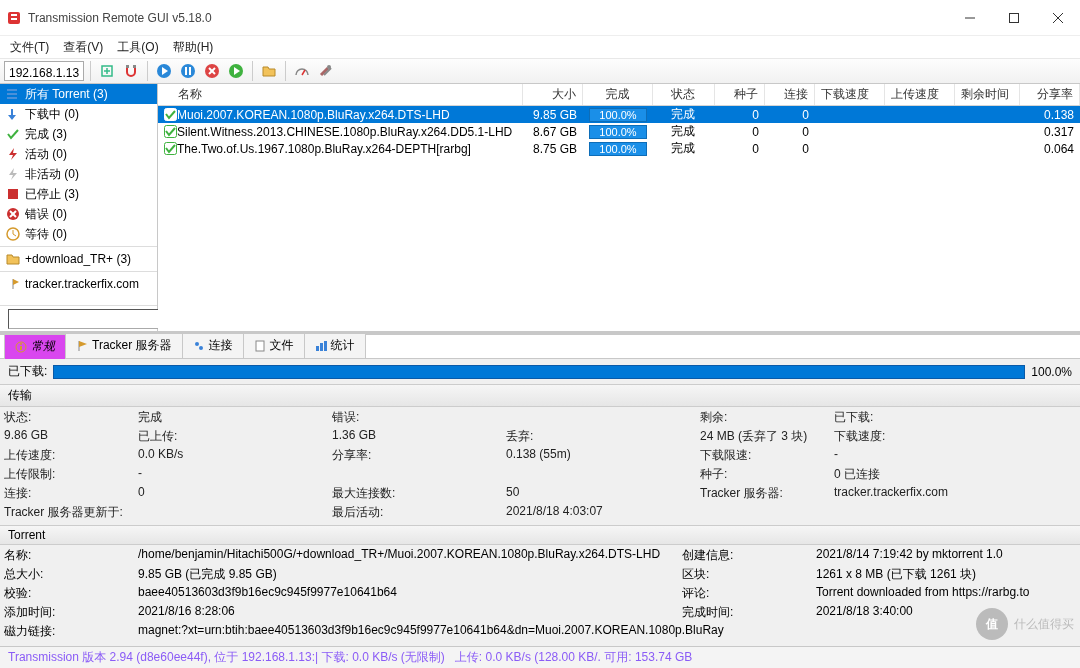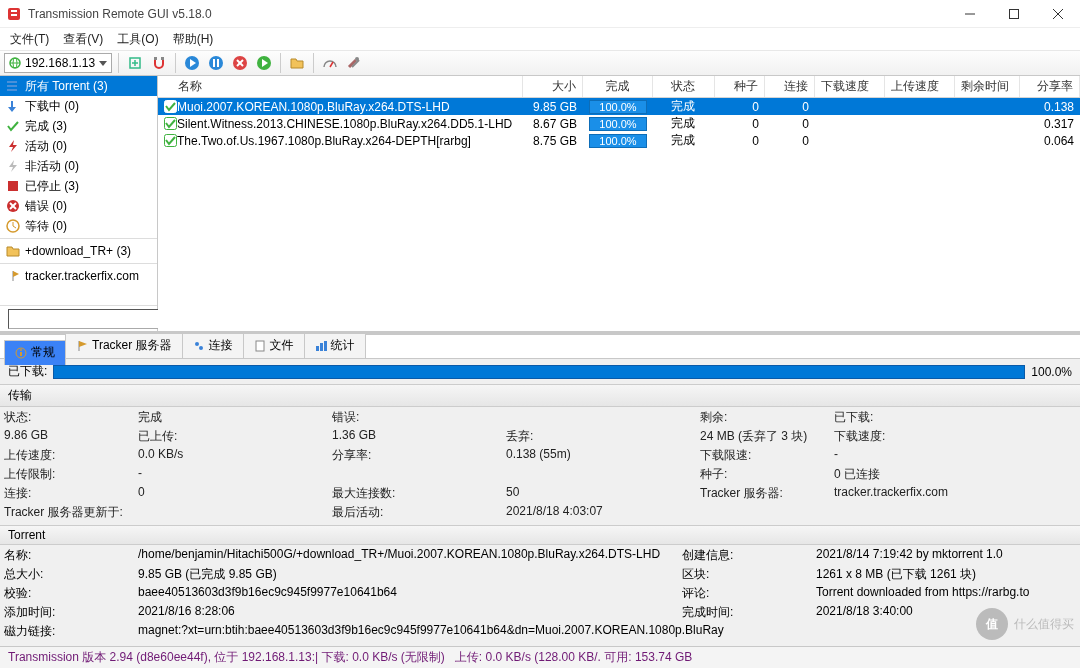"Transmission Remote GUI v5.18.0" .titlebar { height: 28px -> 36px }
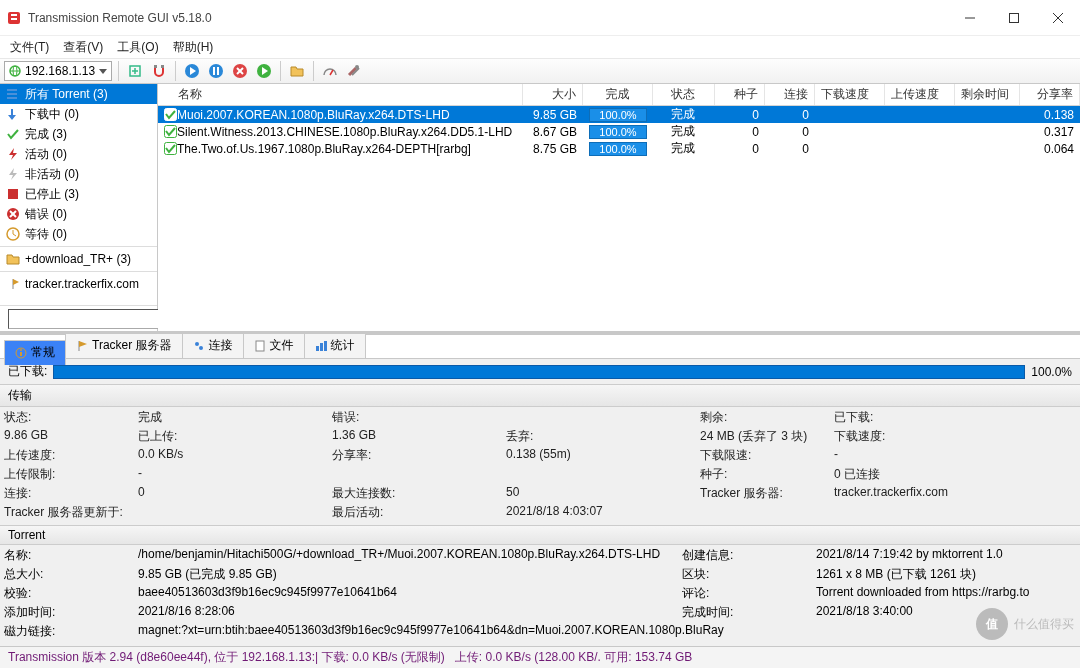"192.168.1.13" .toolbar .ipbox { flex-direction: none -> column }
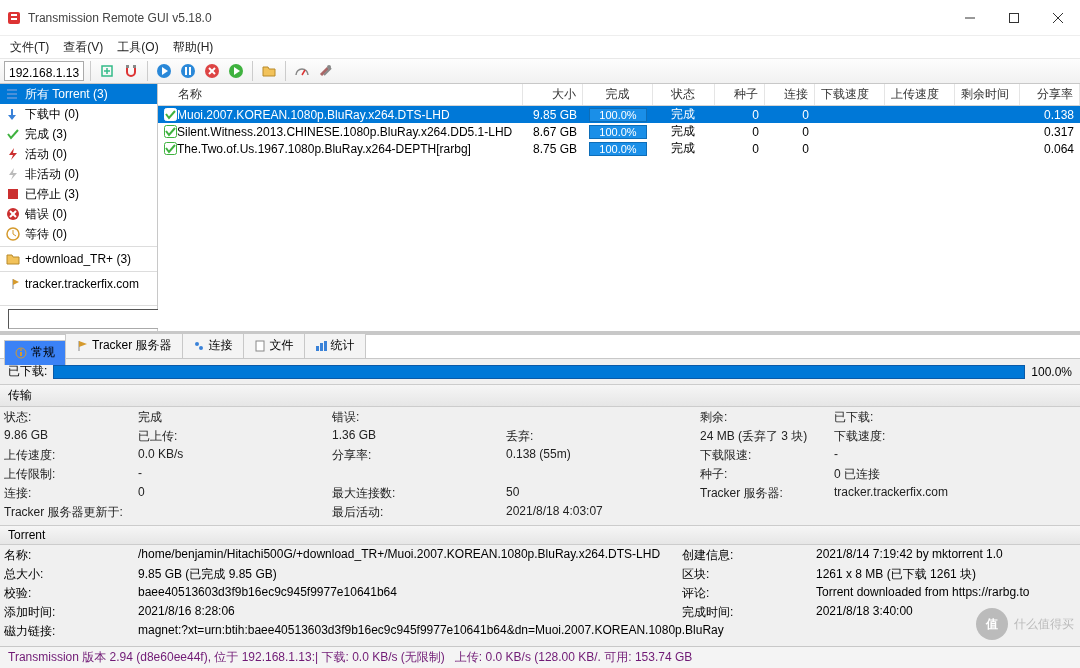"常规" .tab.active { background: #3b82f6 -> #d946ef; font-style: none -> italic; top: 7px -> 1px }
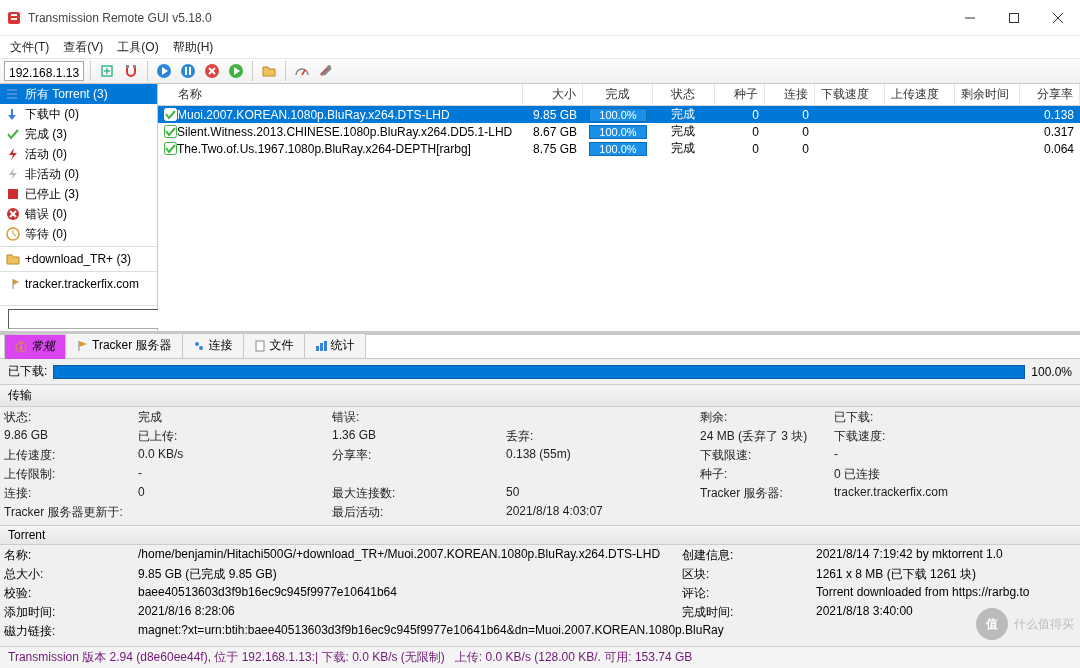"Transmission 版本 2.94 (d8e60ee44f), 位于" .statusbar { color: #701a75 -> #8b5cf6 }
